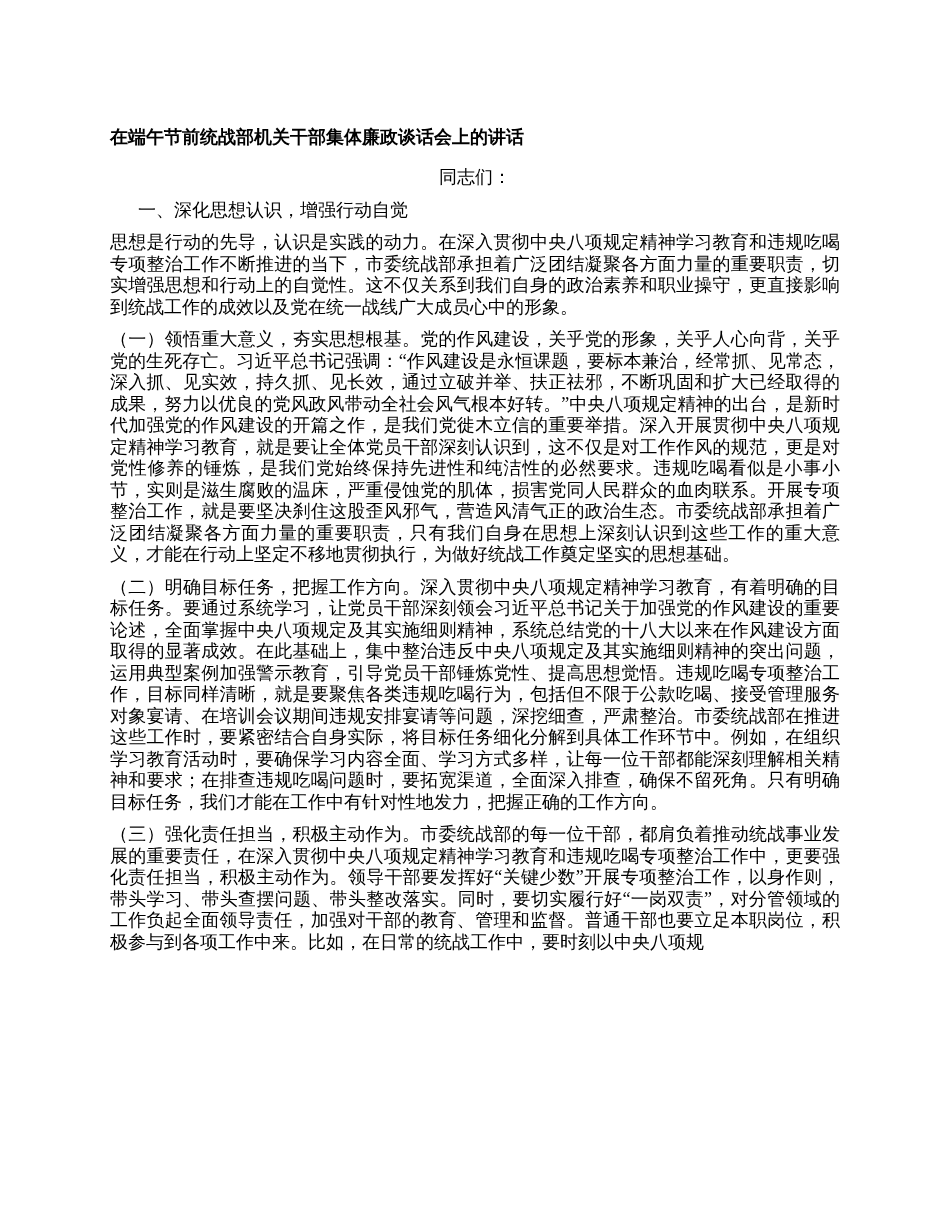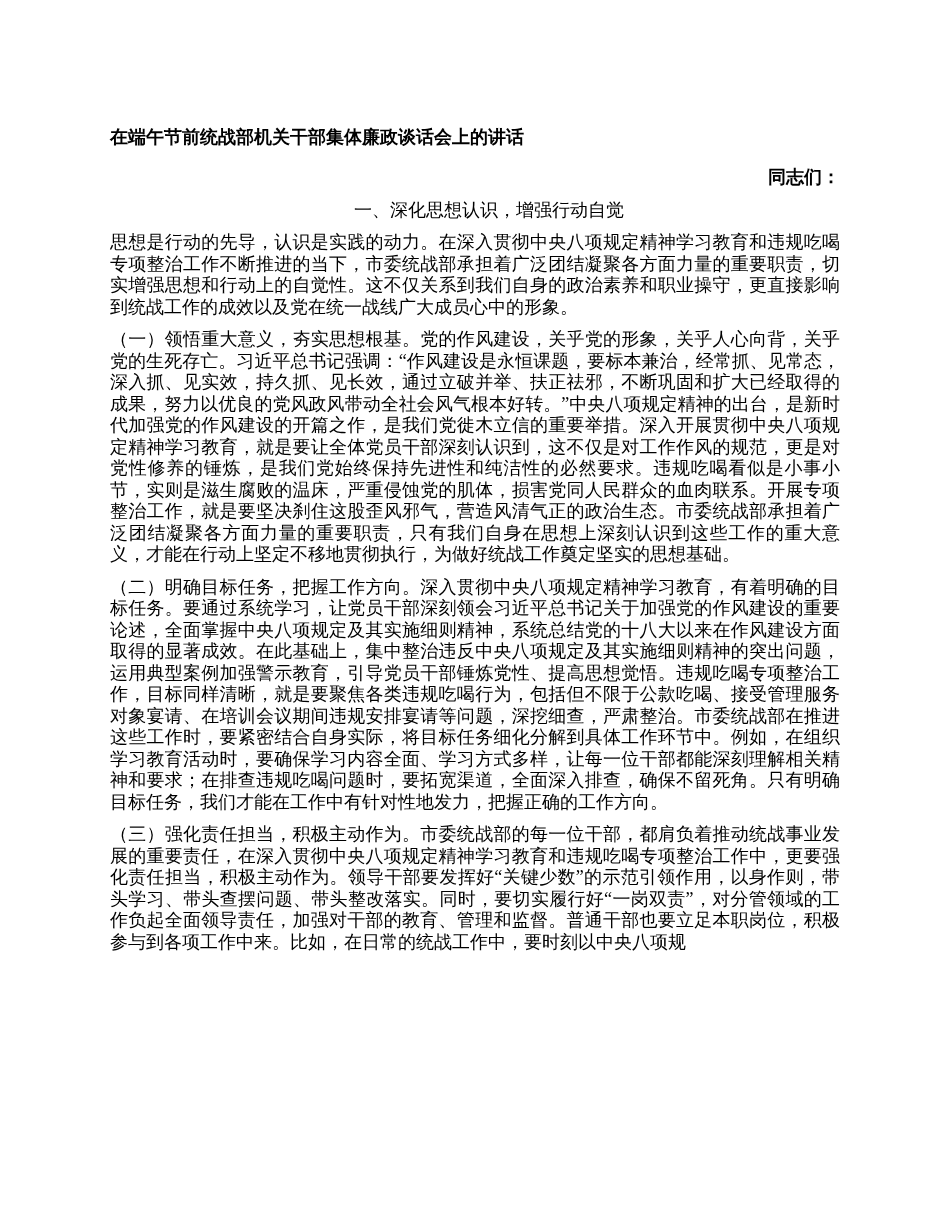"同志们：" .salutation { font-weight: bold -> none; text-align: right -> center }
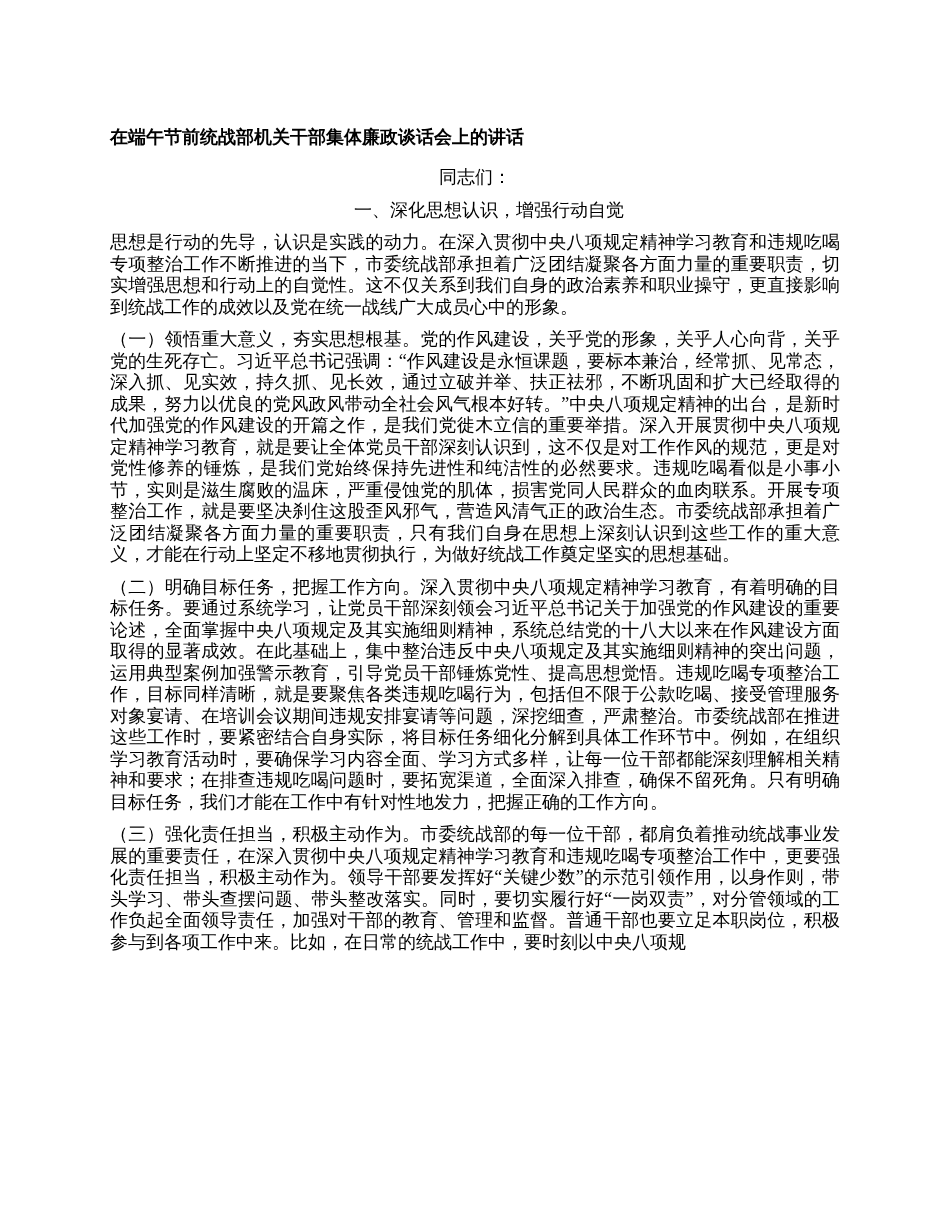"一、深化思想认识，增强行动自觉" .section-heading { text-align: center -> left }
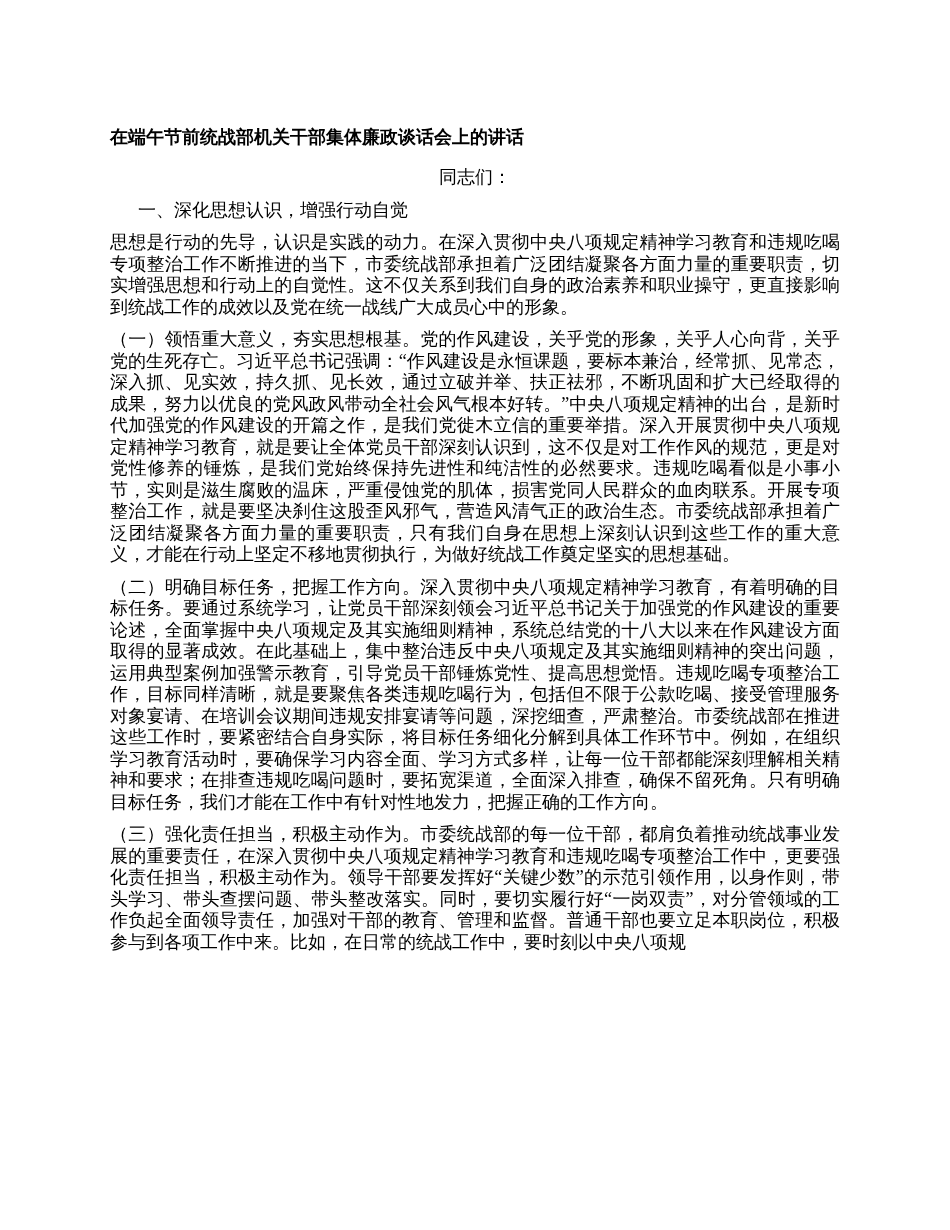"（三）强化责任担当，积极主动作为。市委统战部的每一位干部，都肩负着推动统战事业发" p.para { text: 的示范引领作用 -> 开展专项整治工作 }
